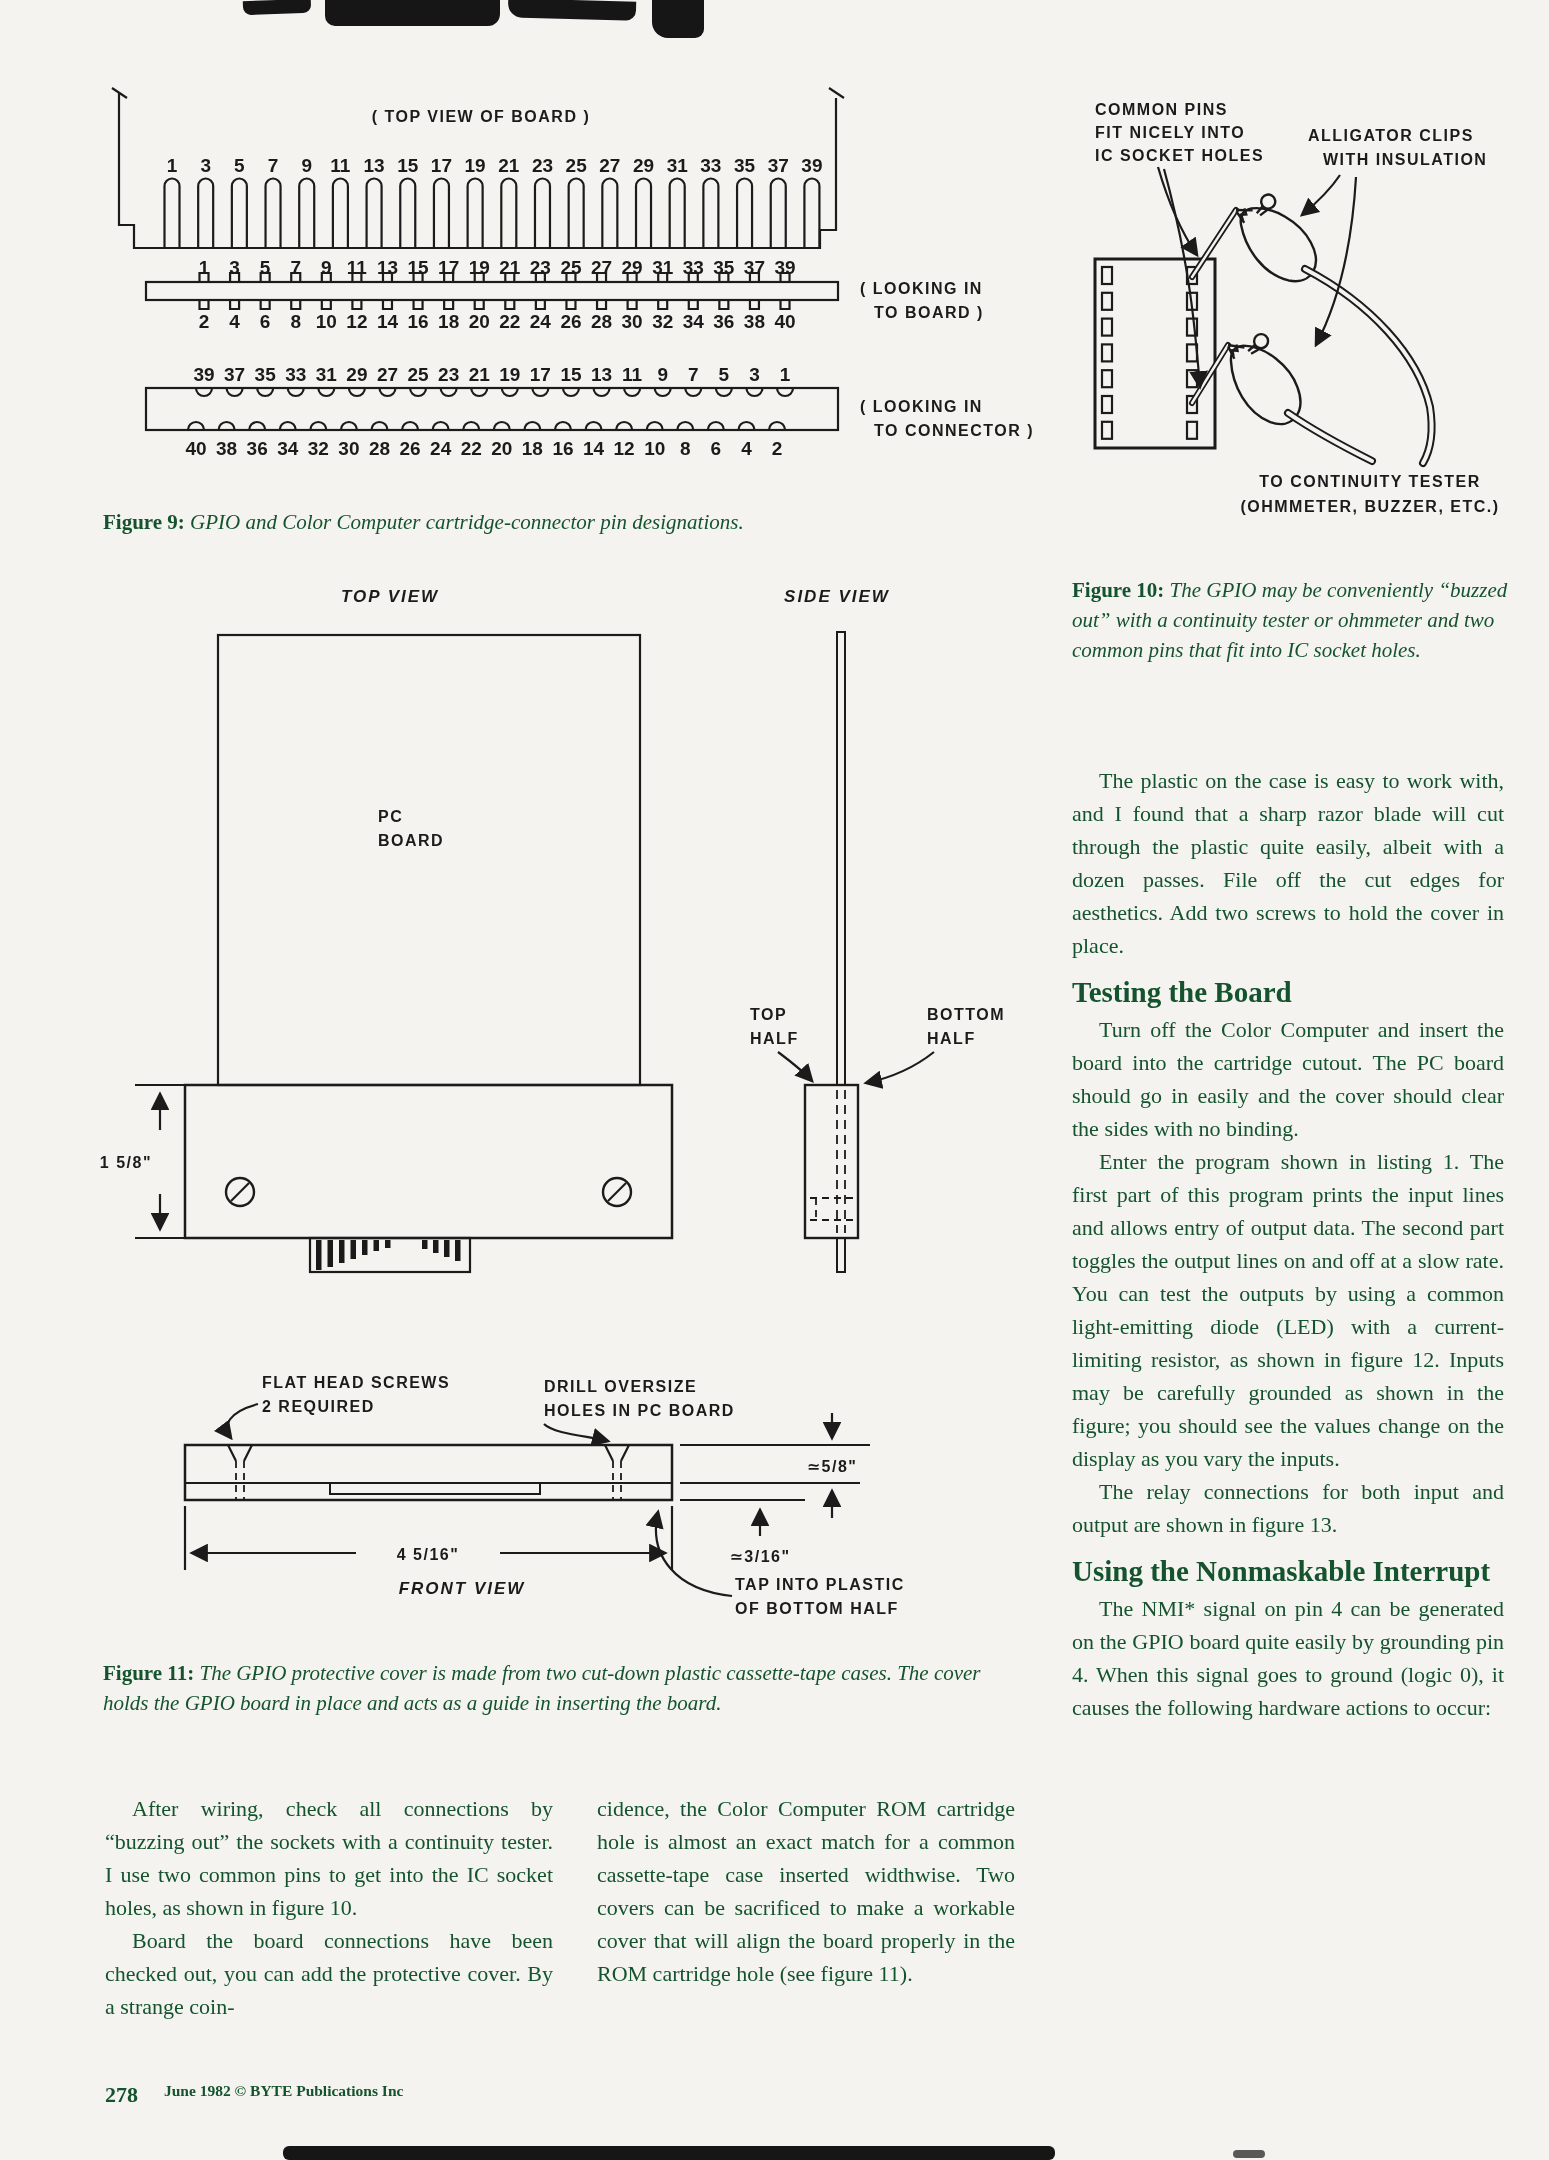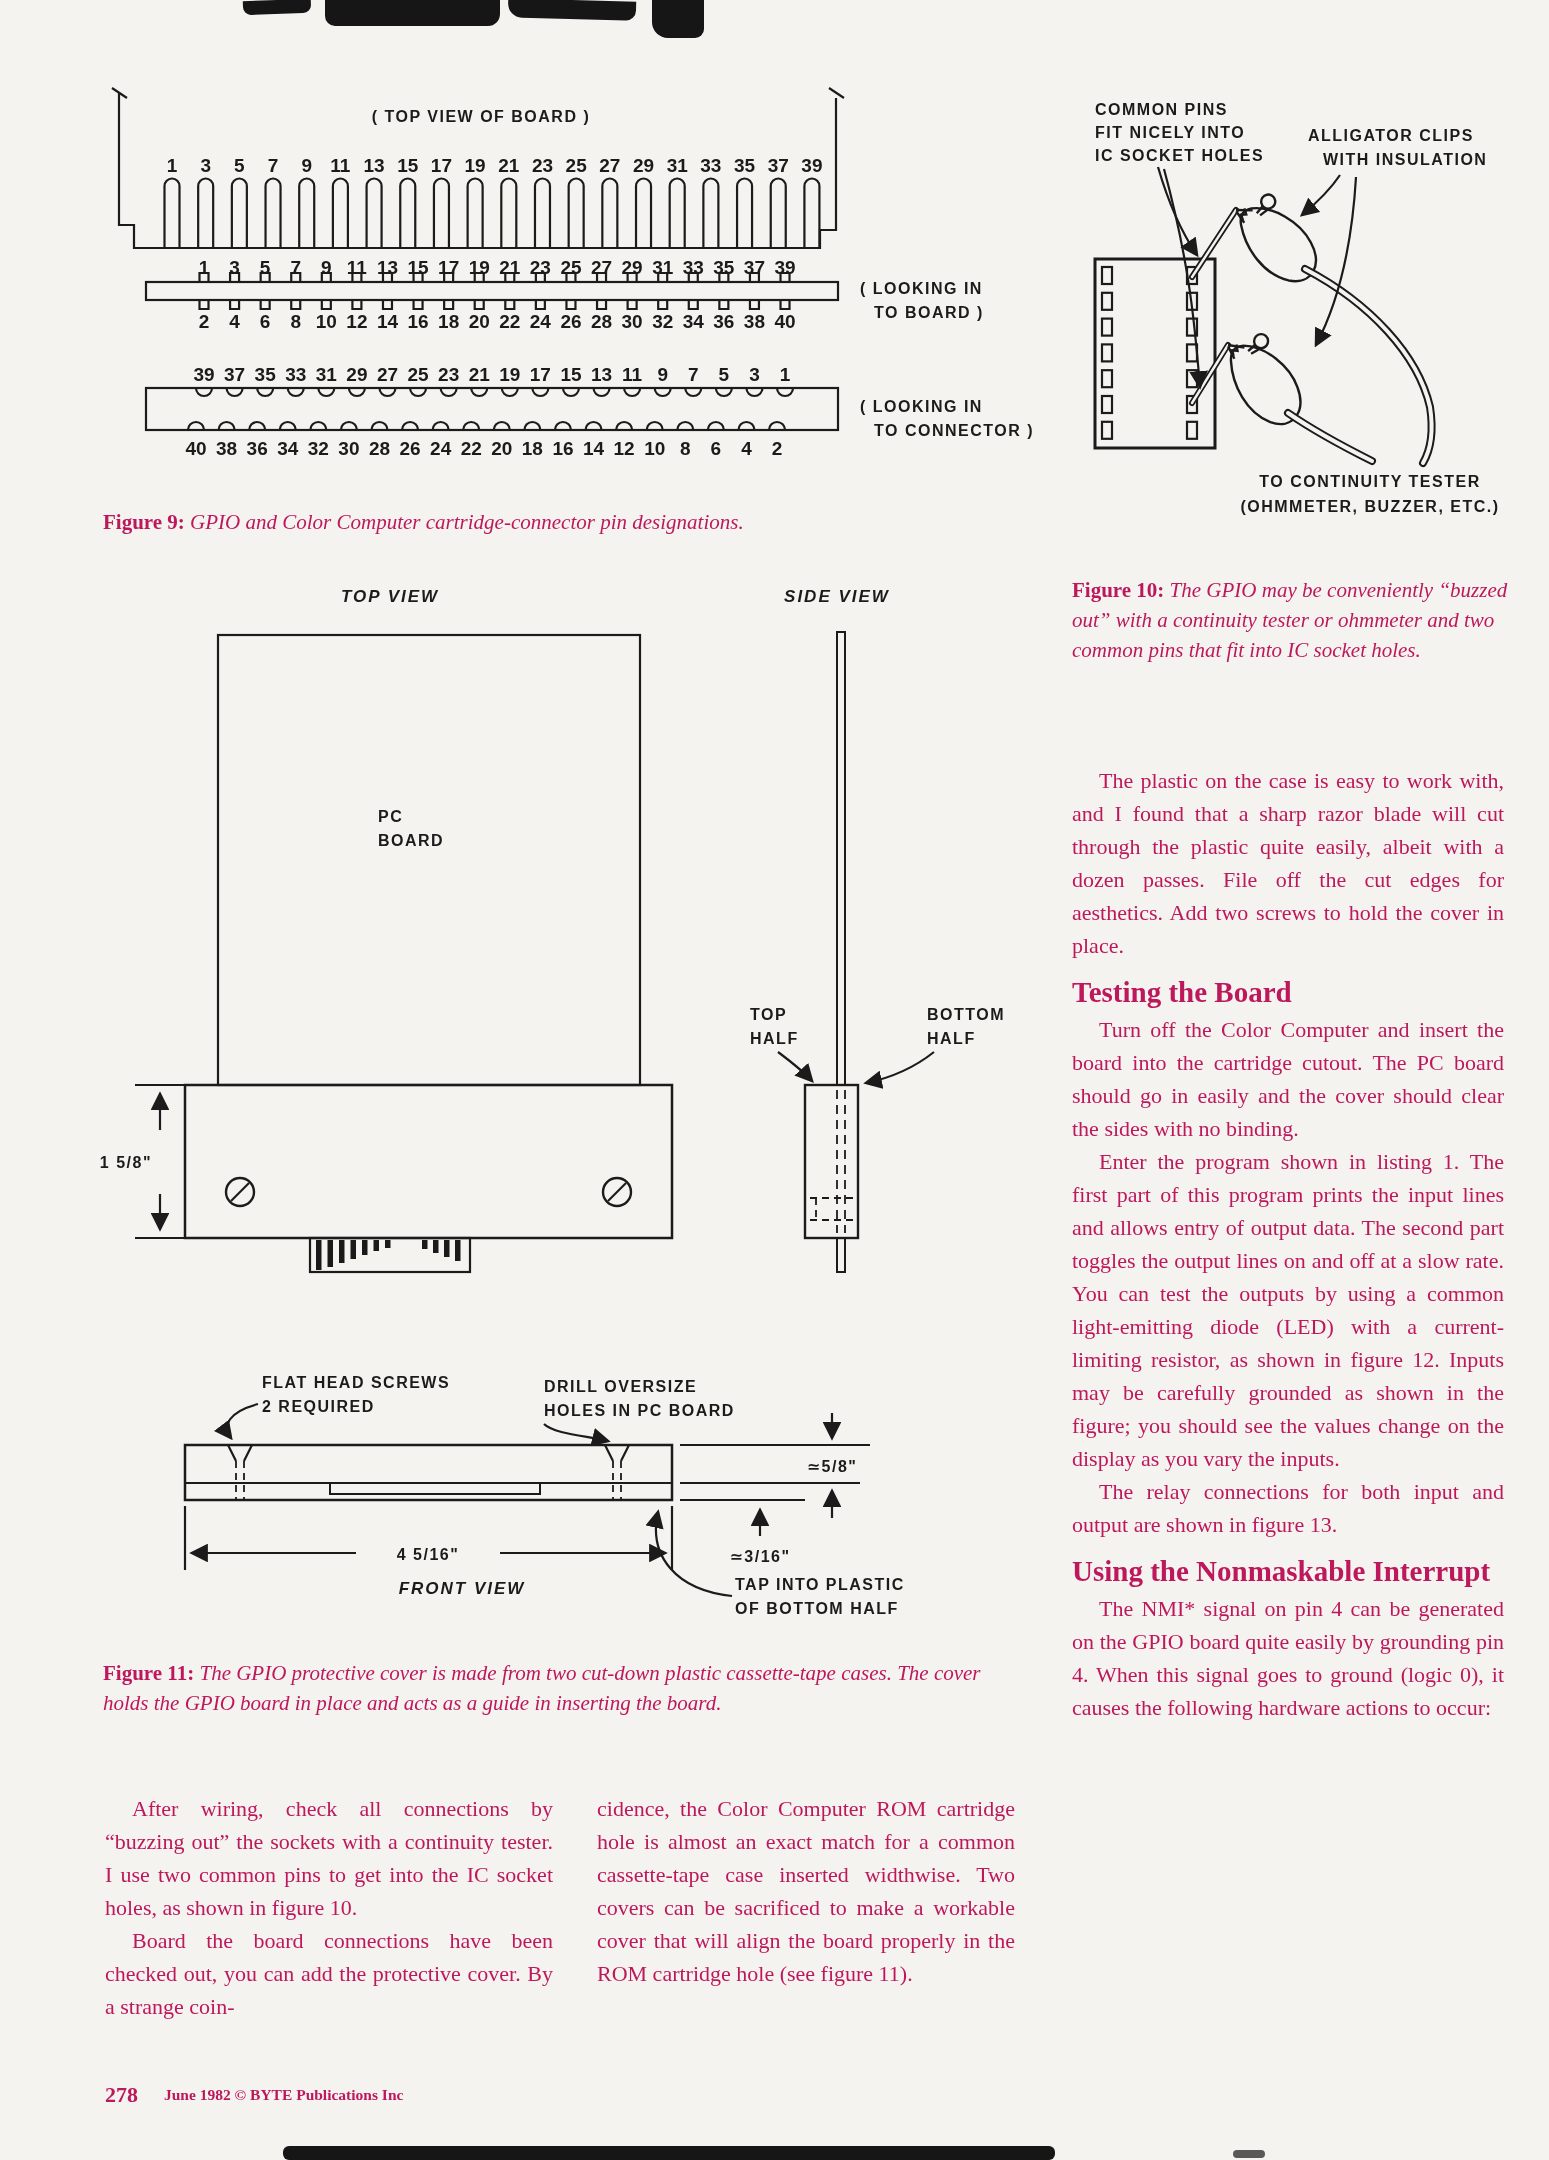"( TOP VIEW OF BOARD" #page { color: #be185d -> #14532d }
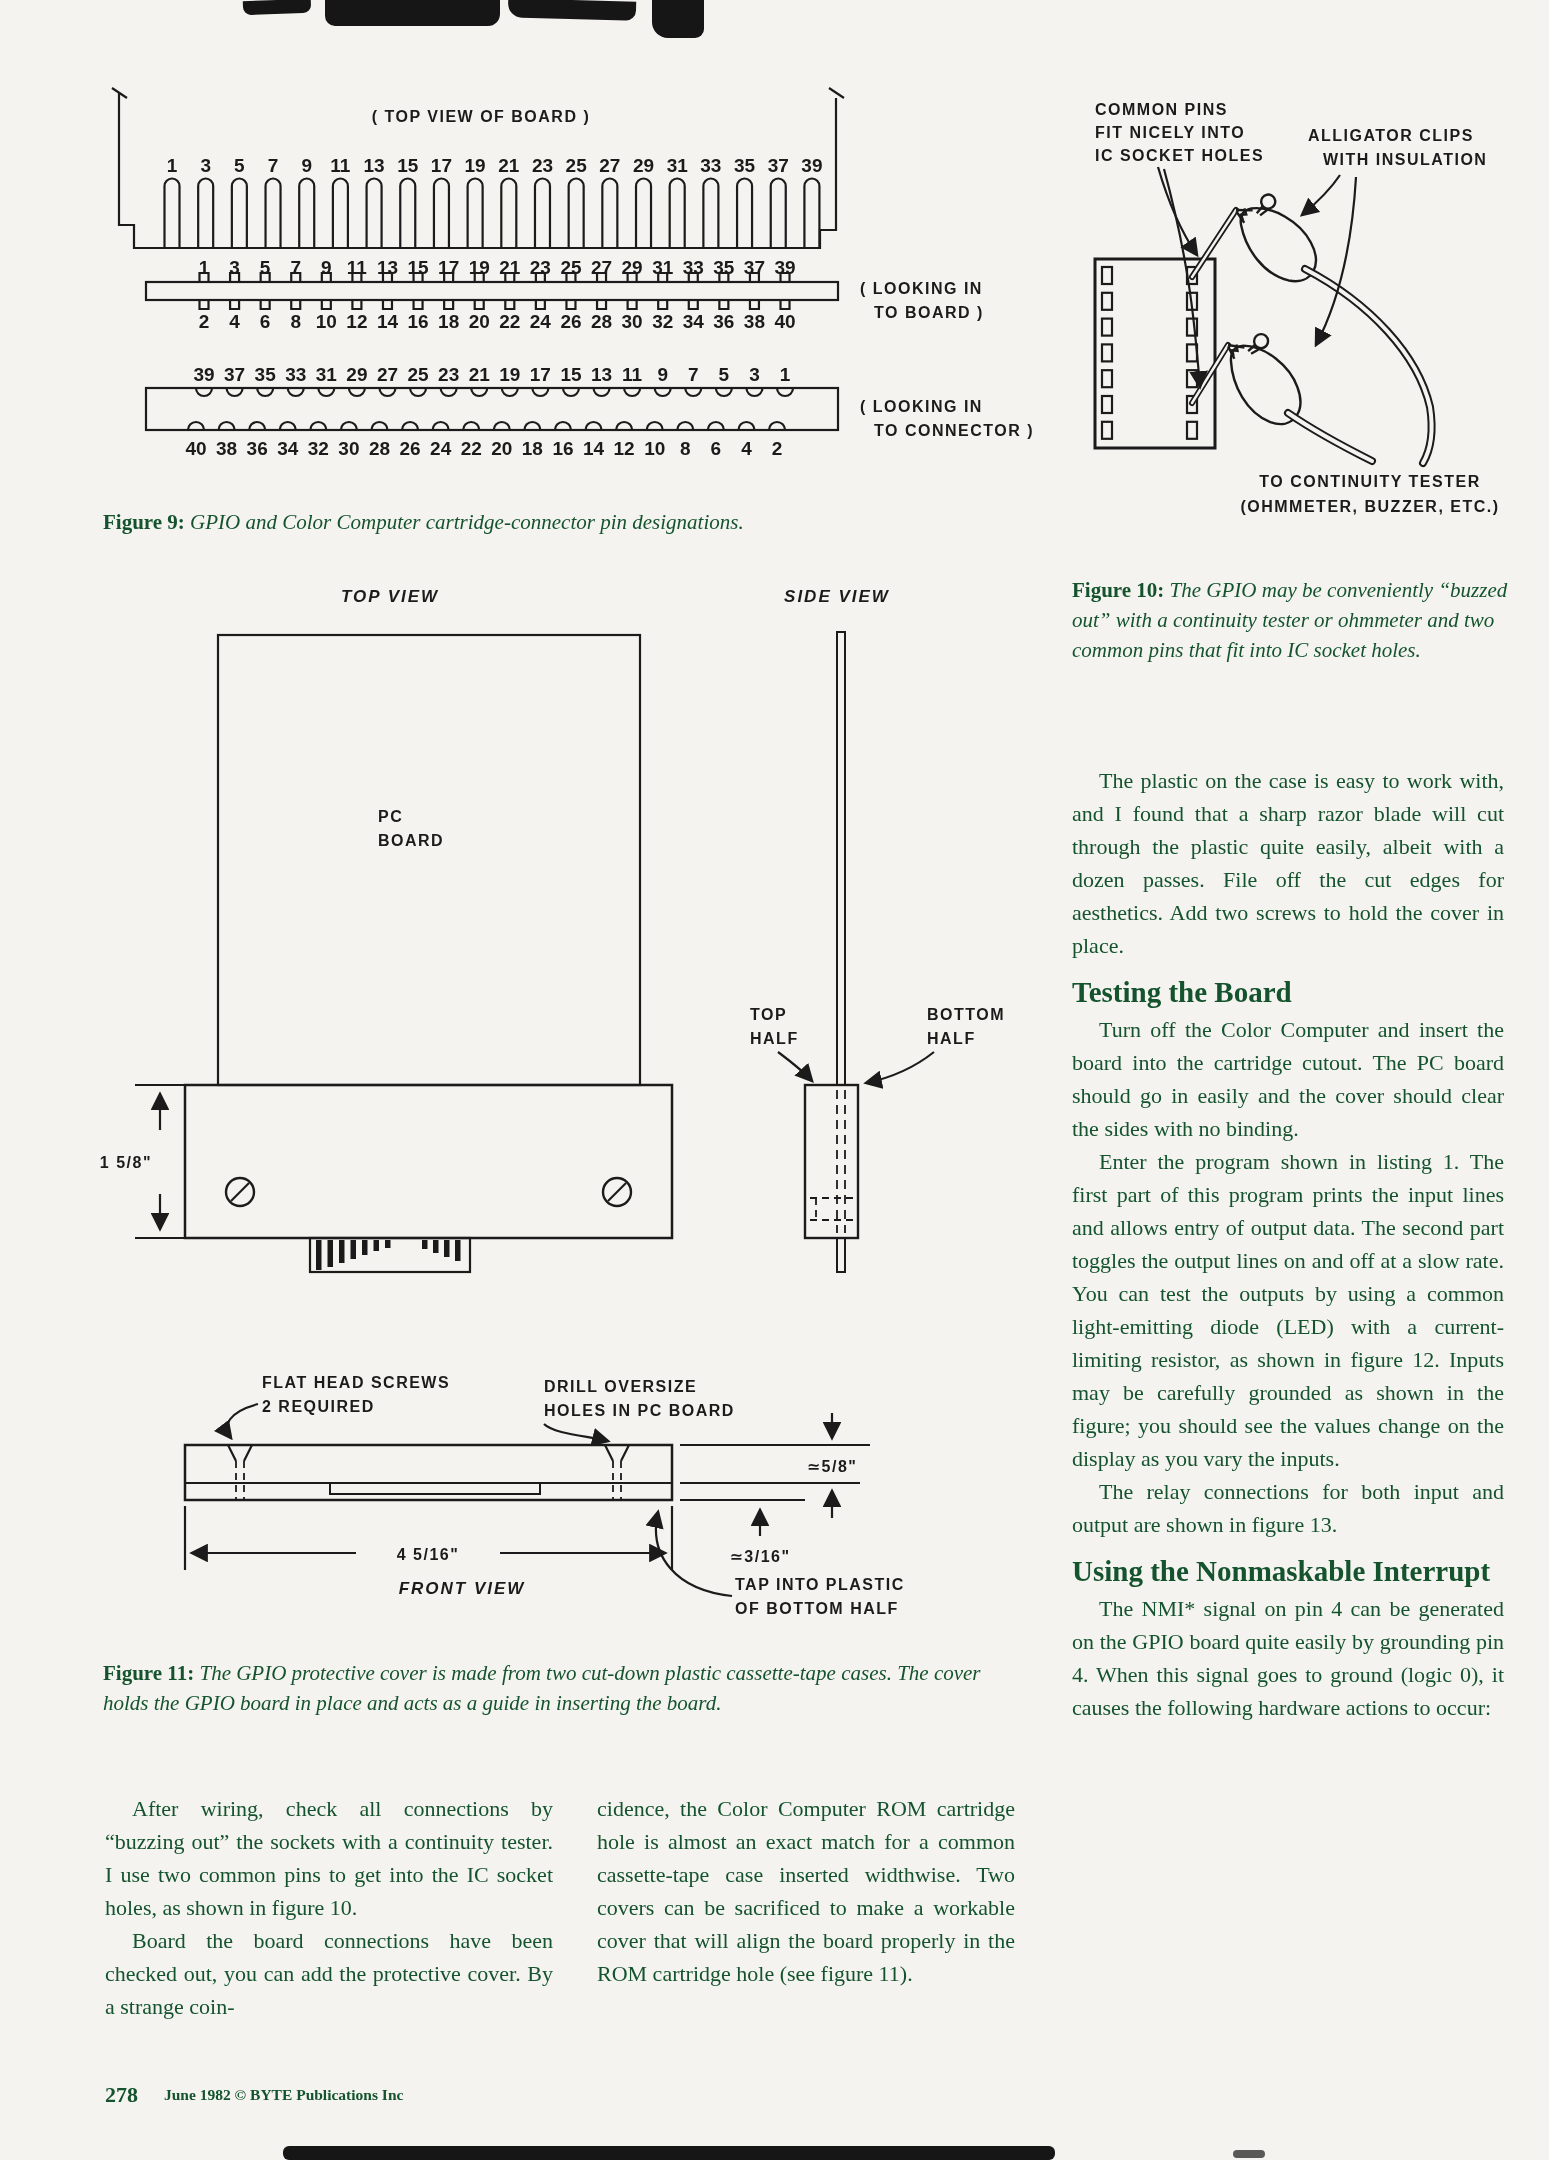"278" #footer { align-items: center -> flex-start }
